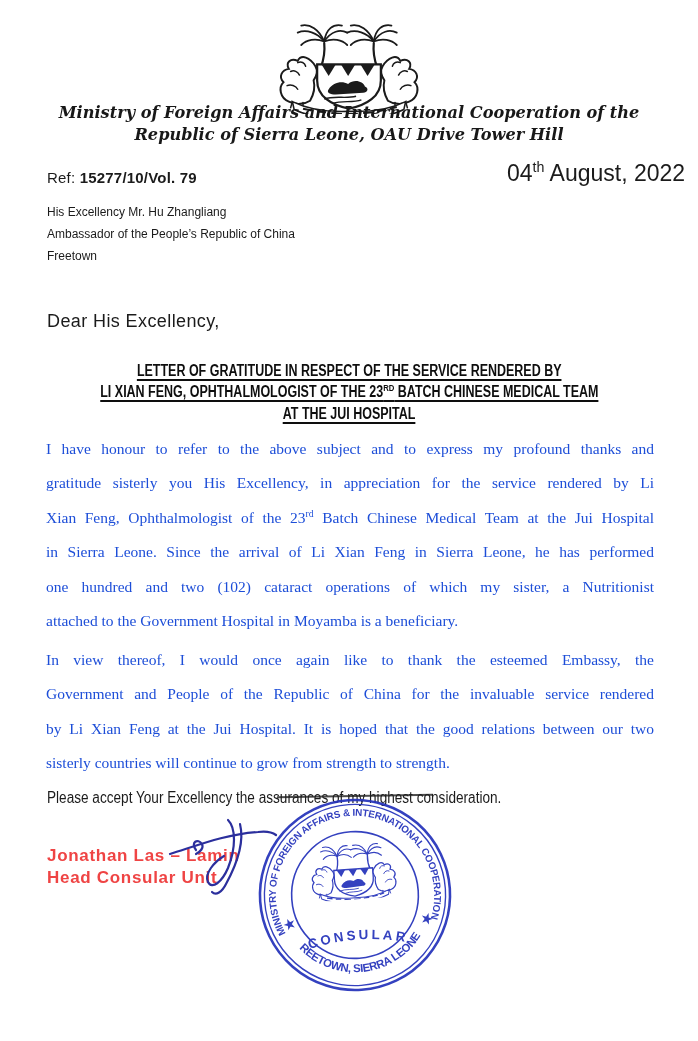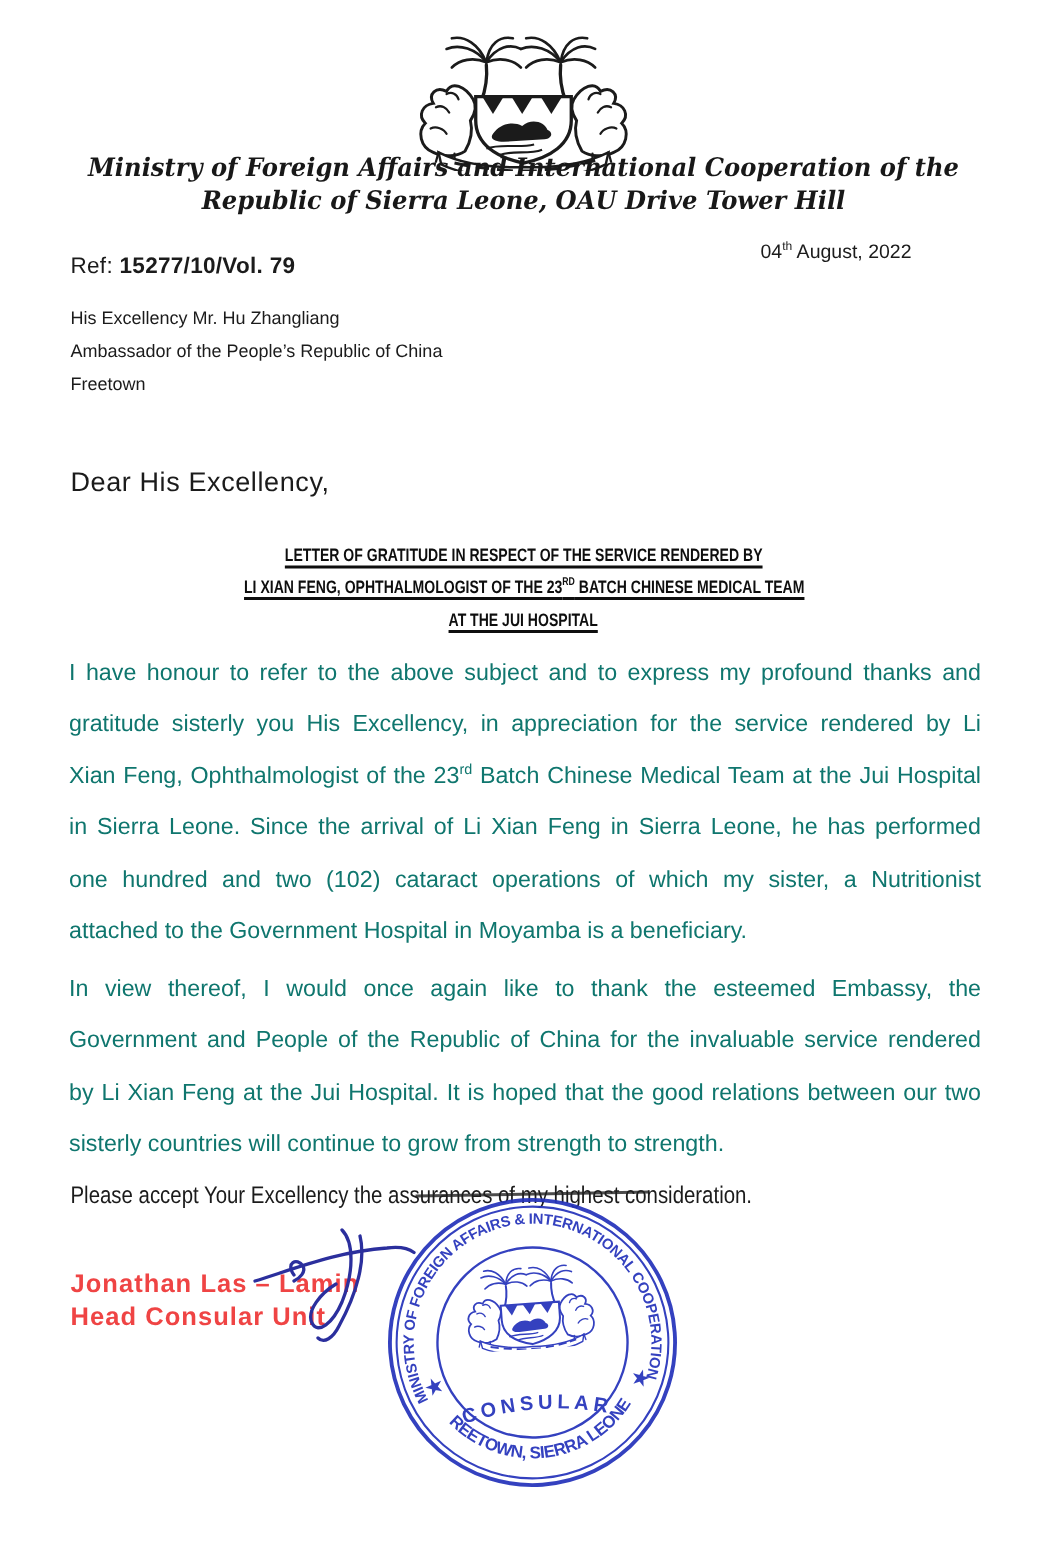"04th August, 2022" .date { font-size: 13px -> 23px }
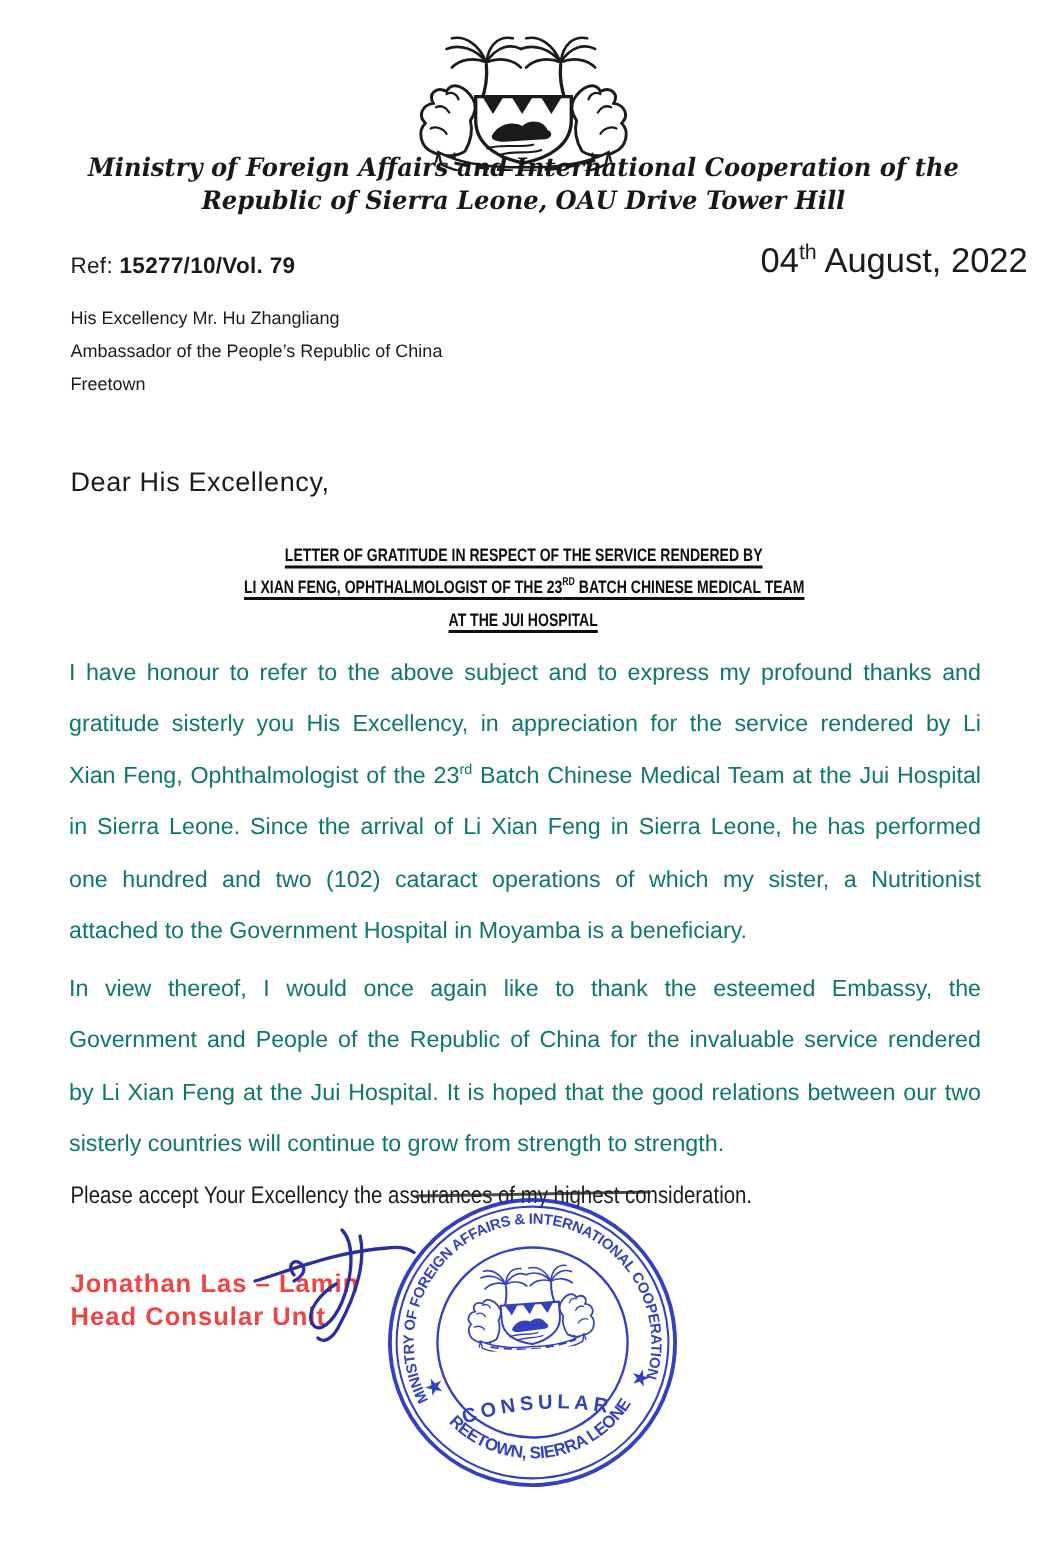"LETTER OF GRATITUDE IN RESPECT" .subject { font-size: 12px -> 16px }
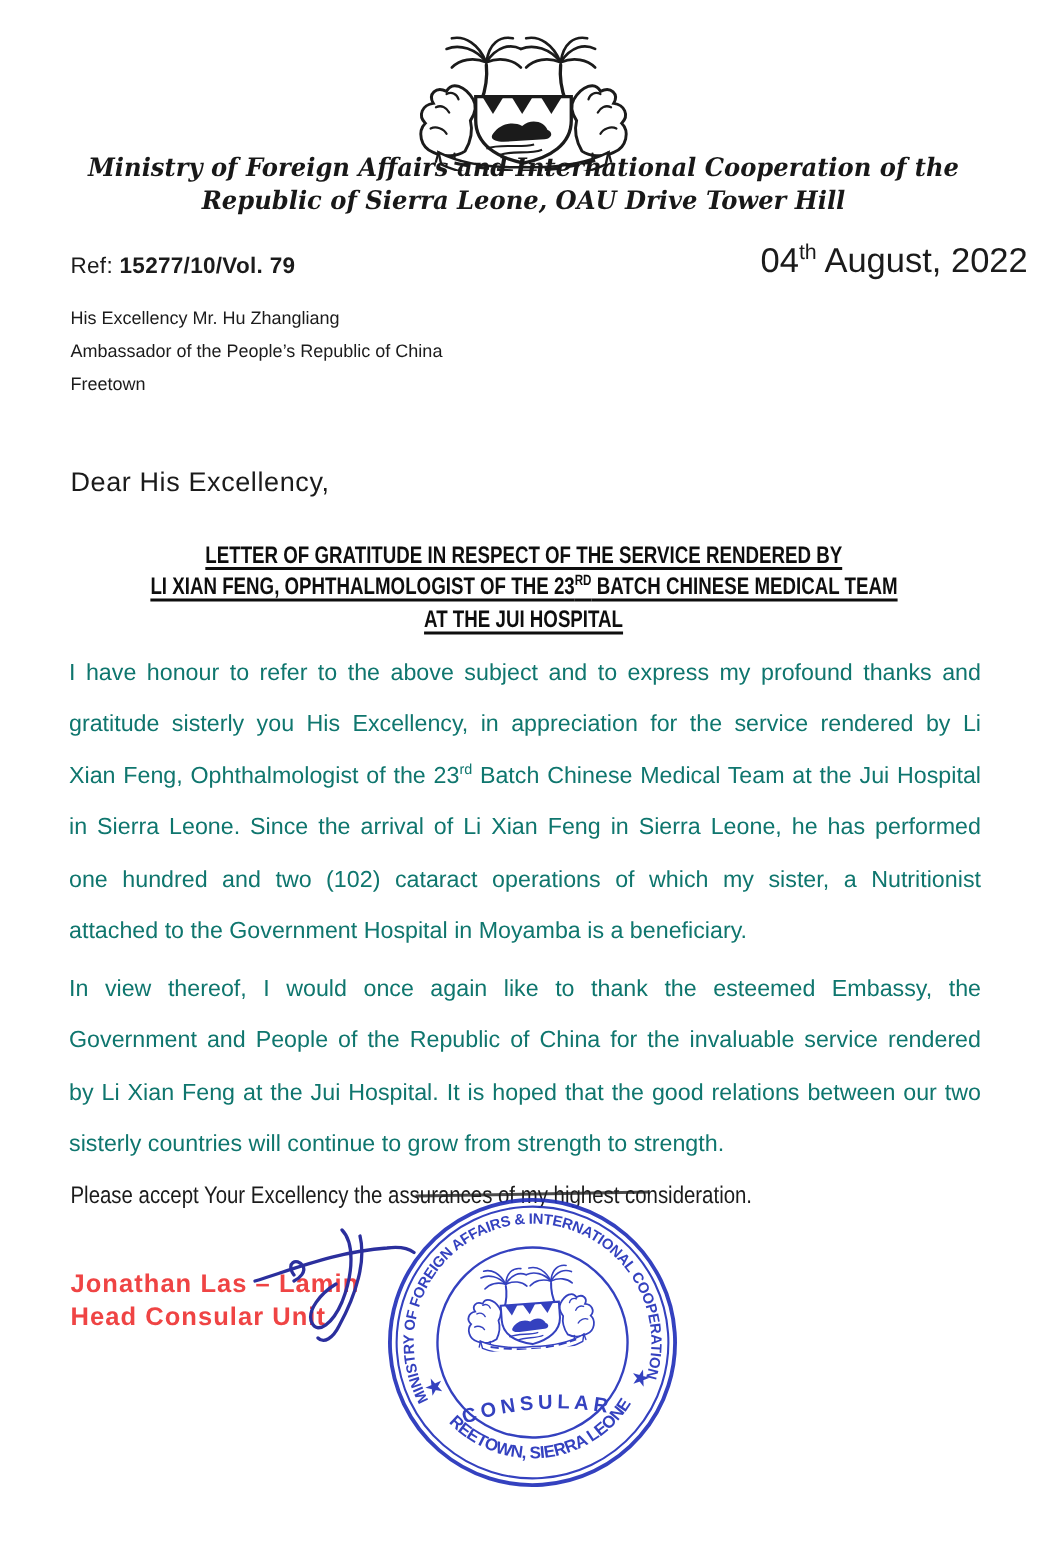"I have honour to refer" .para { color: #0f766e -> #1d4ed8; font-family: Liberation Sans, sans-serif -> Liberation Serif, serif }
